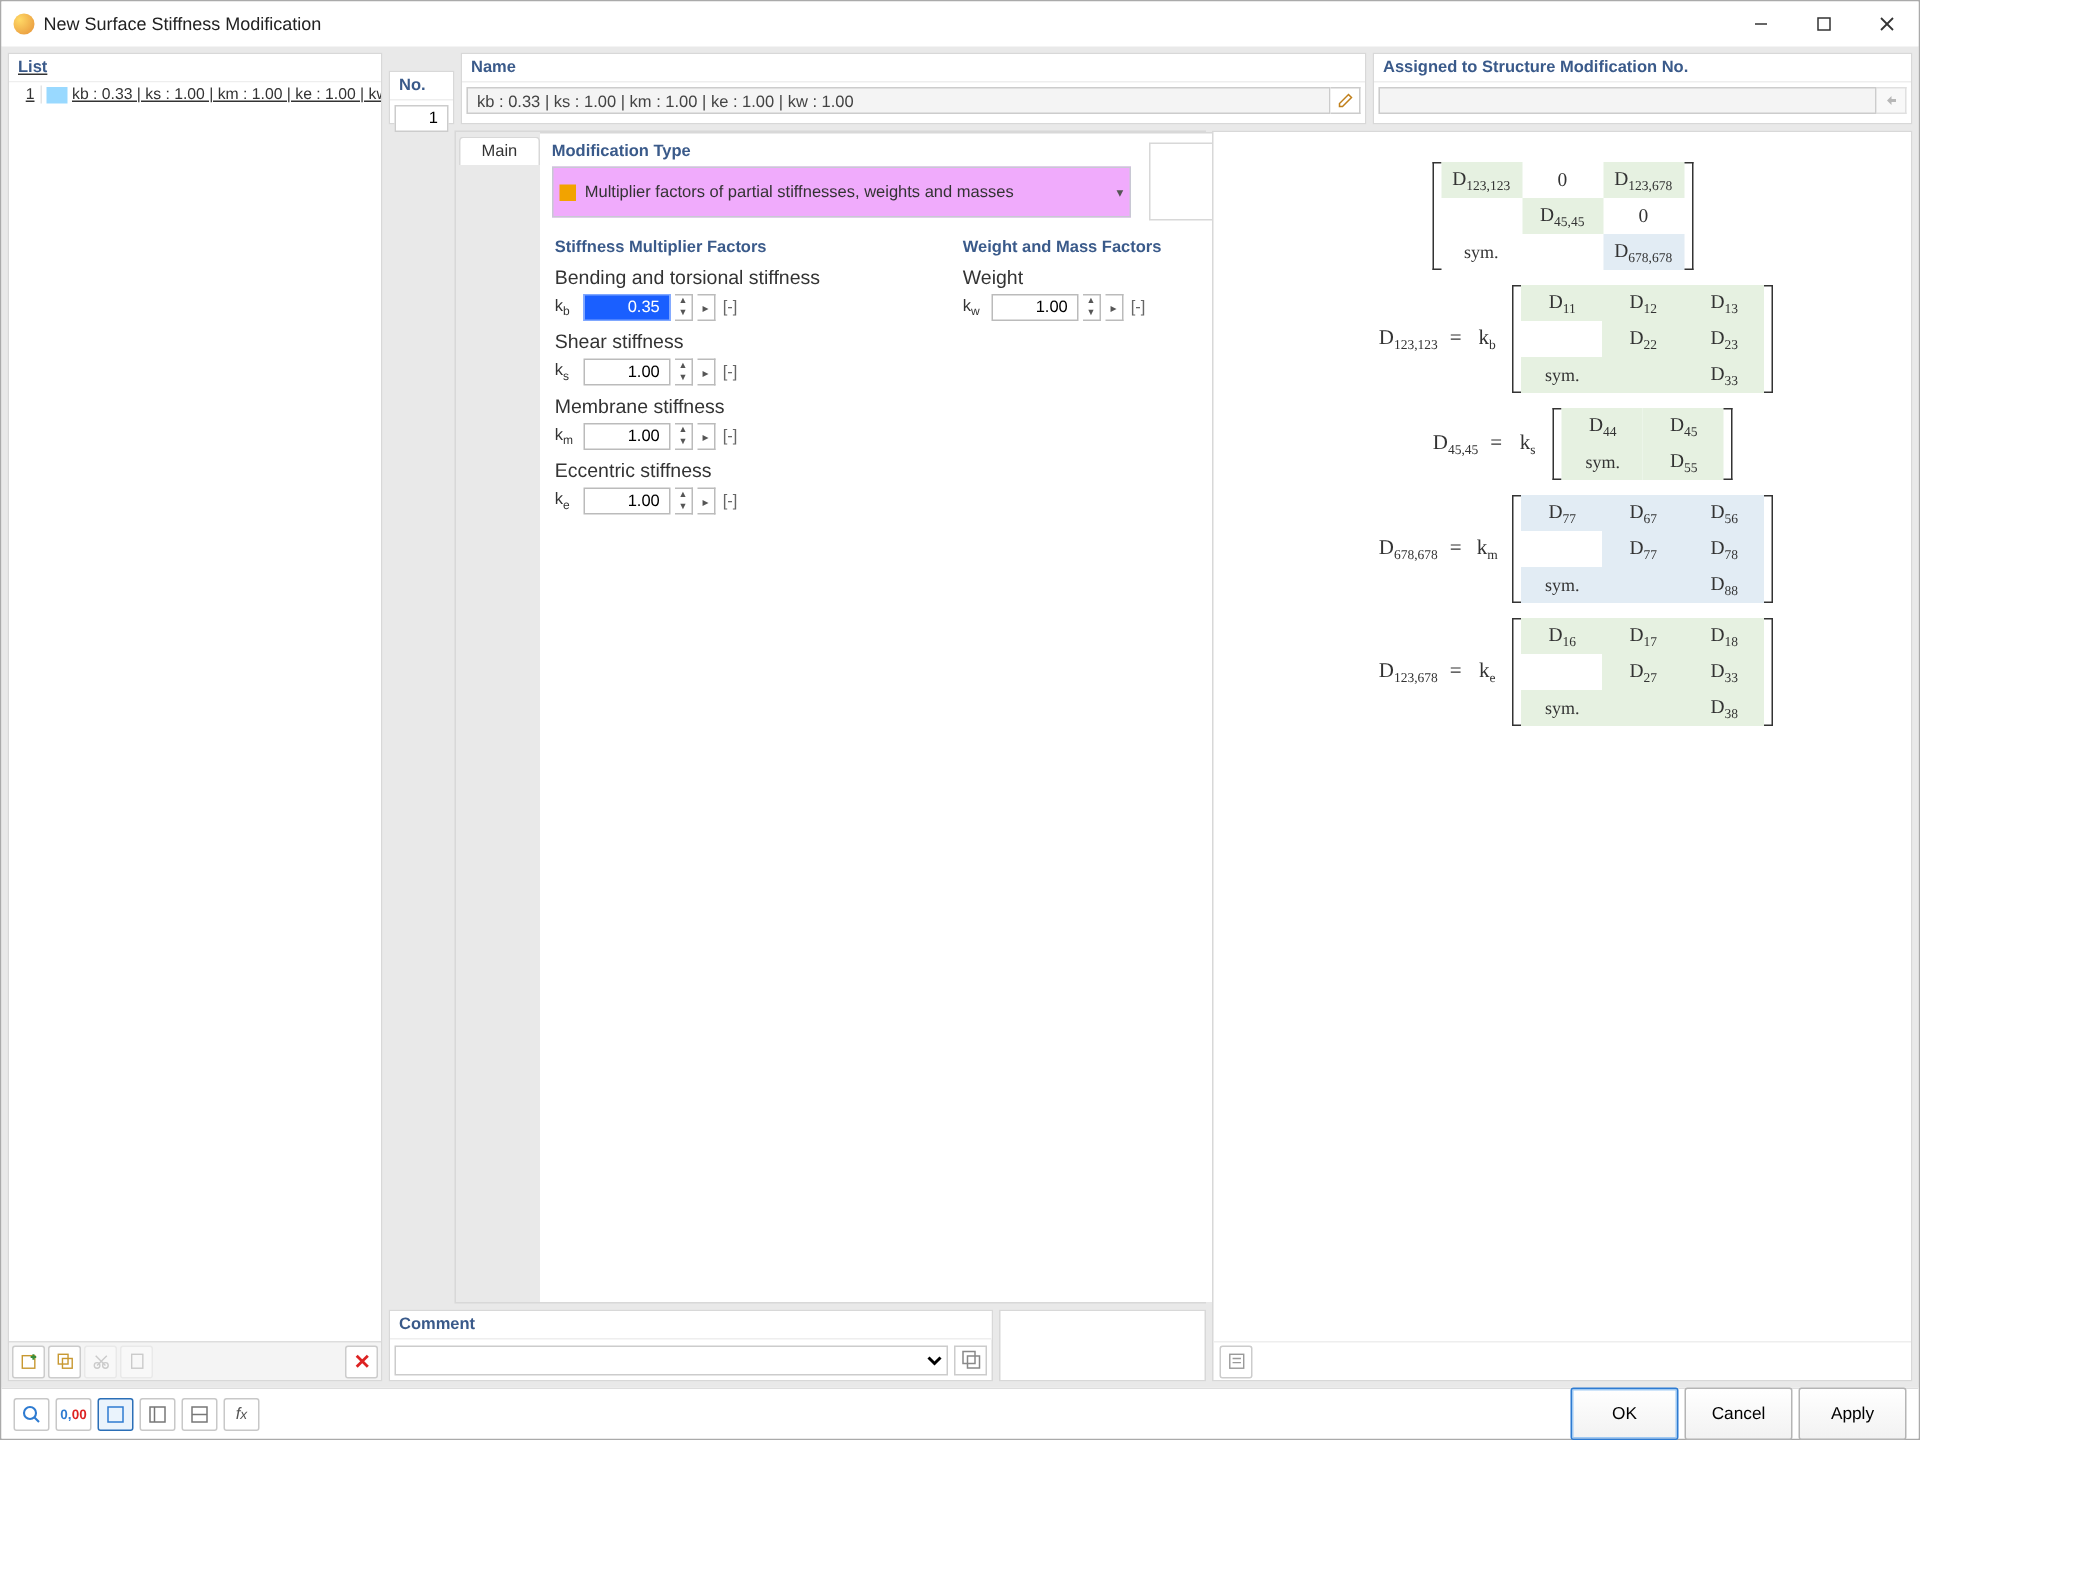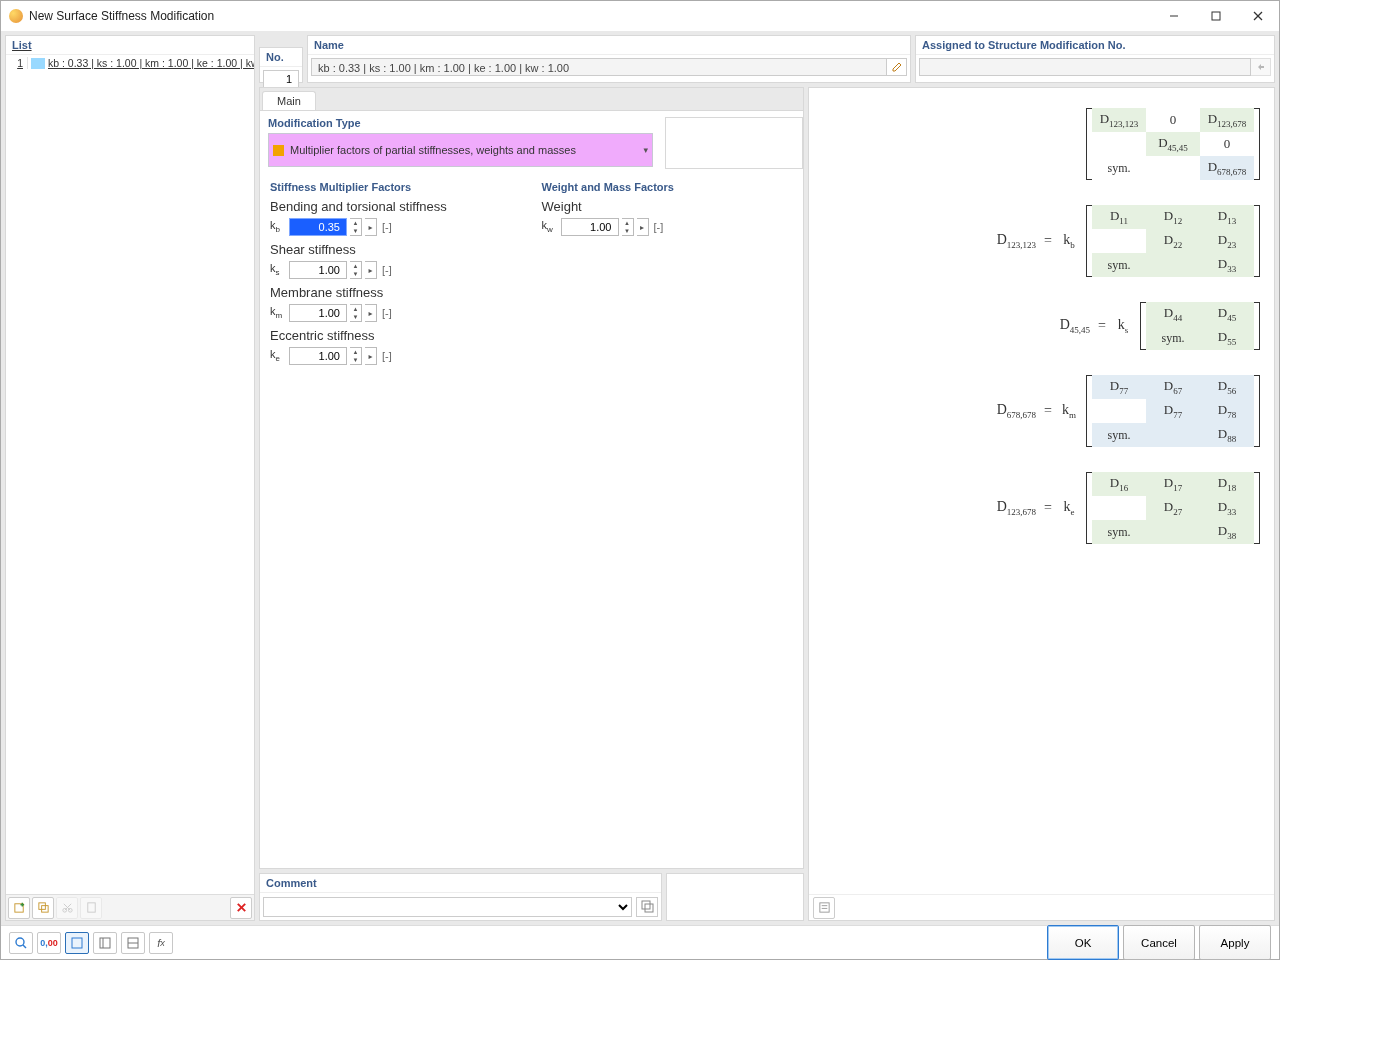"Main" .tabhost { flex-direction: column -> row; margin-left: none -> 44px }
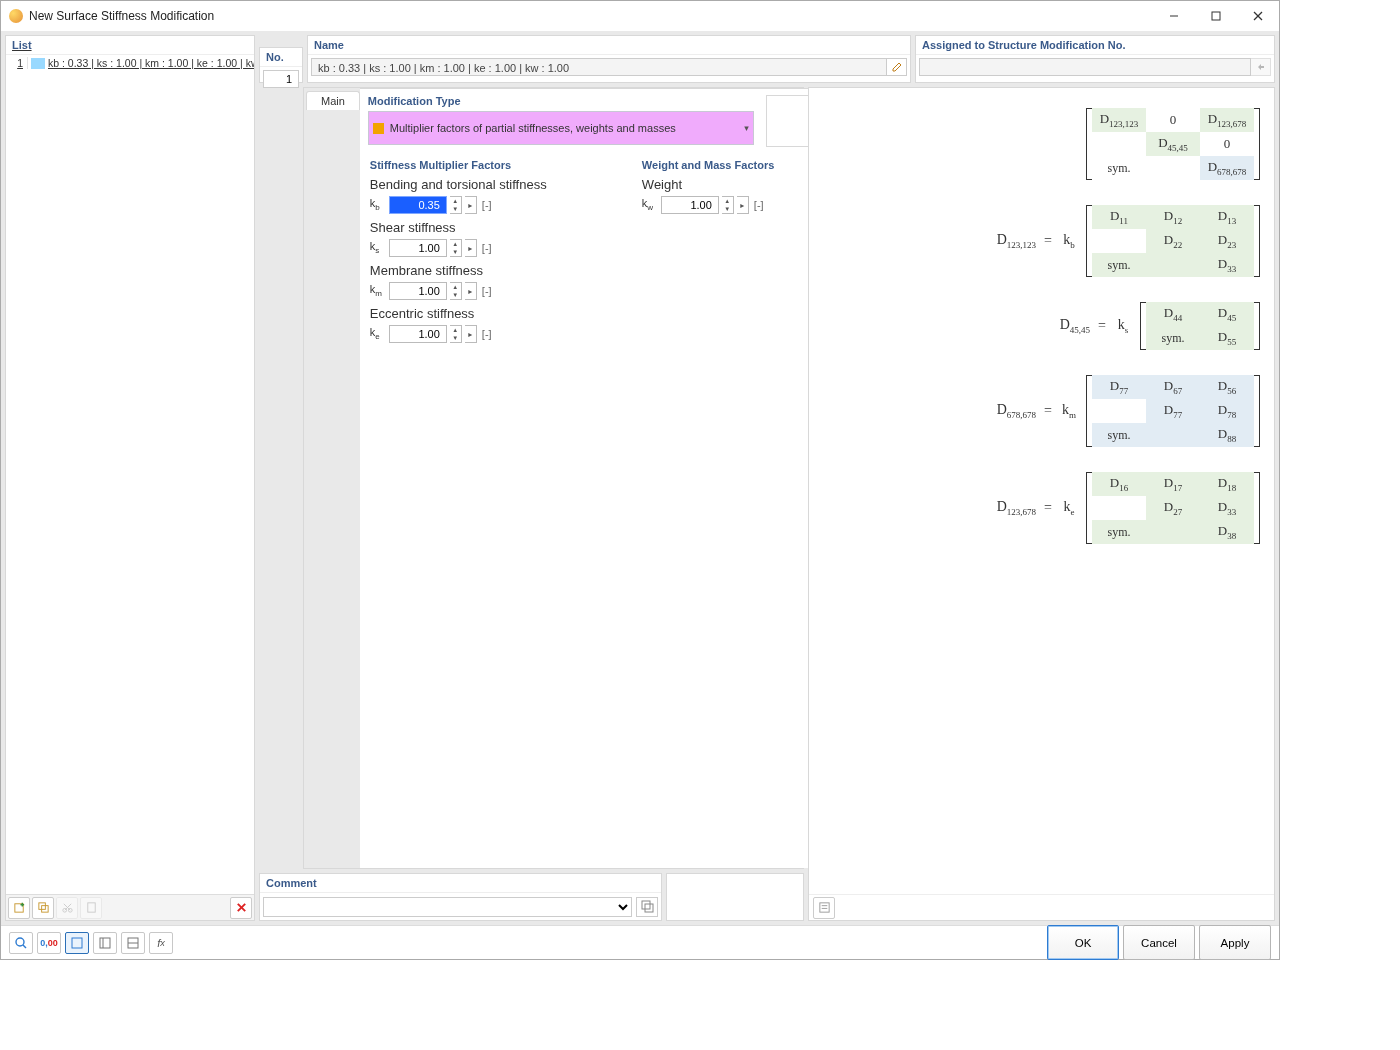"D123,123" .preview-body { align-items: none -> center; gap: 25px -> 10px }
